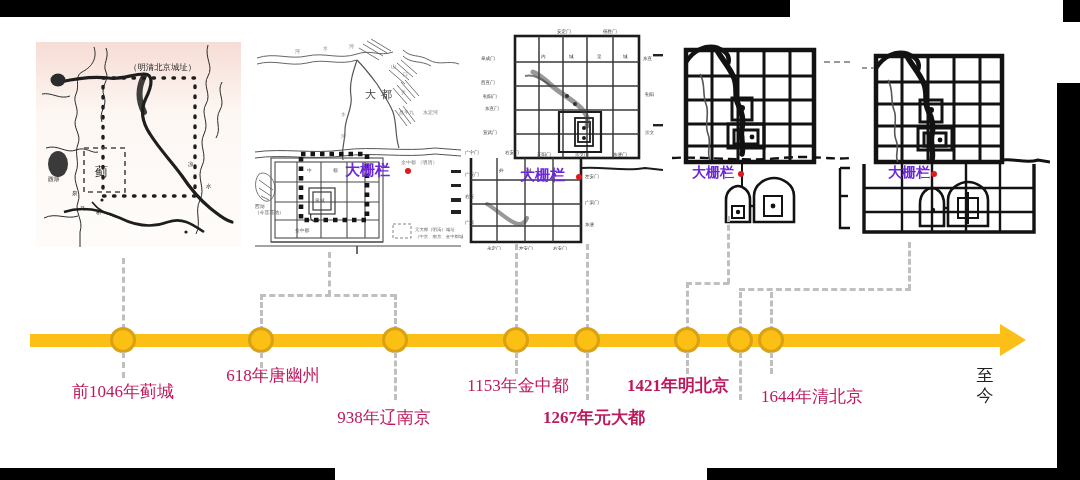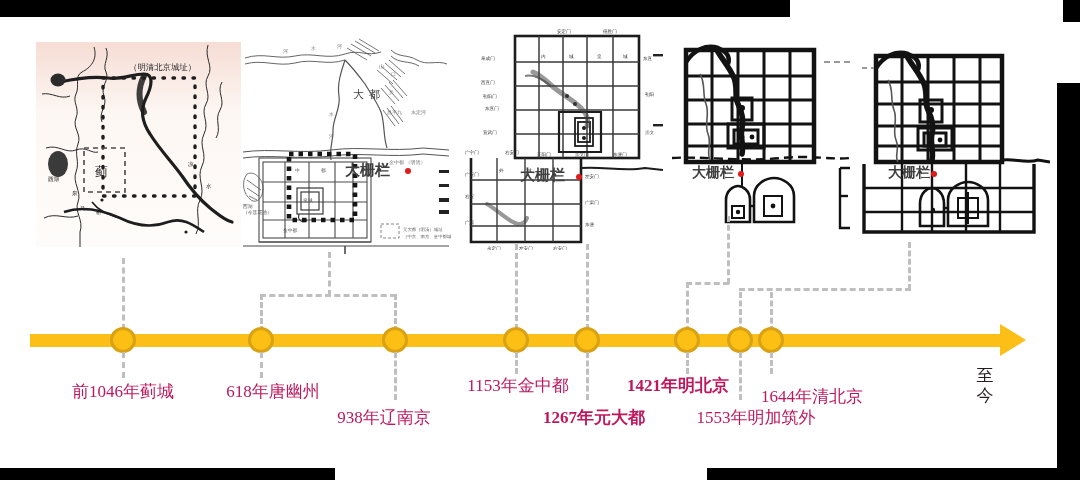"大都" div.map { left: 241px -> 253px }
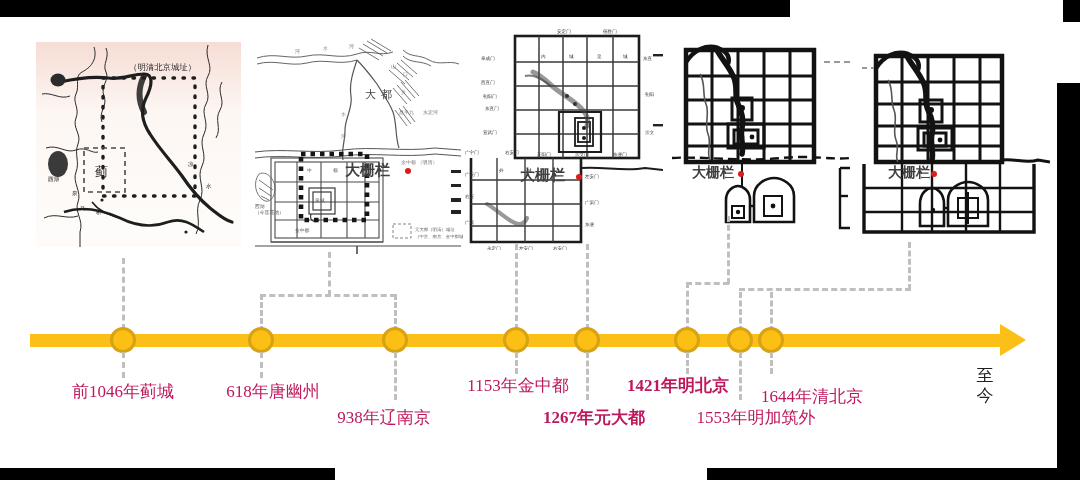"大栅栏" .red-label { color: #404040 -> #6d28d9 }
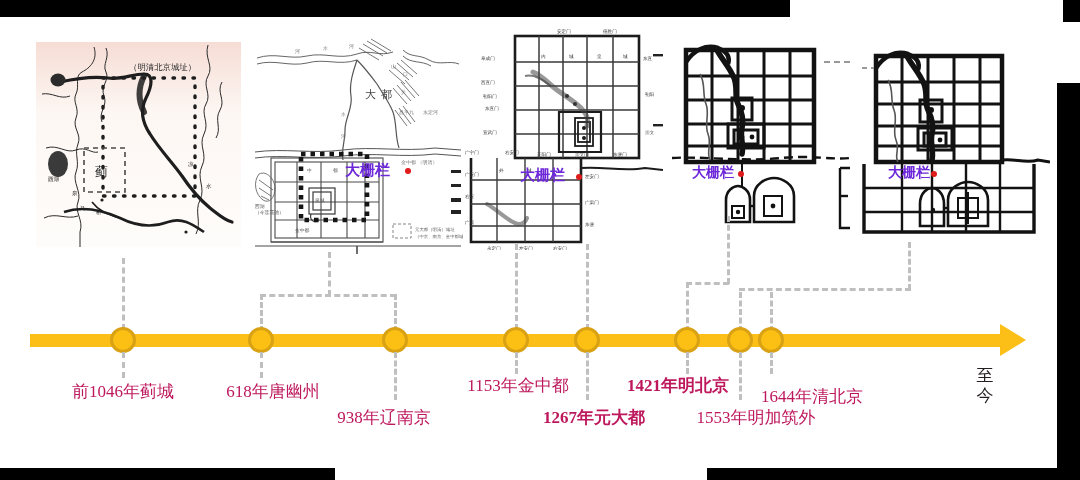"618年唐幽州" div.axis-label { top: 383px -> 367px }
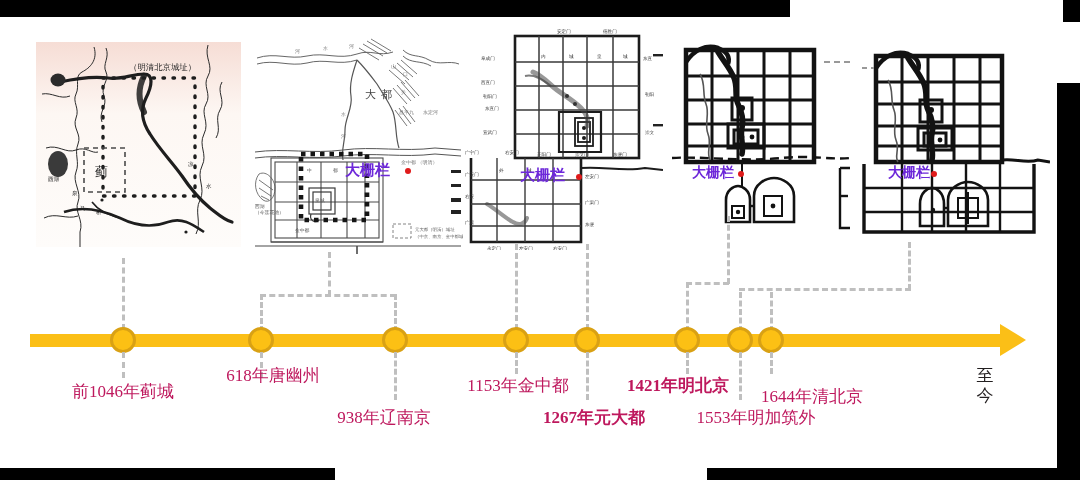"1553年明加筑外" div.axis-label { html: <div>1553年明加筑外</div> -> none }
